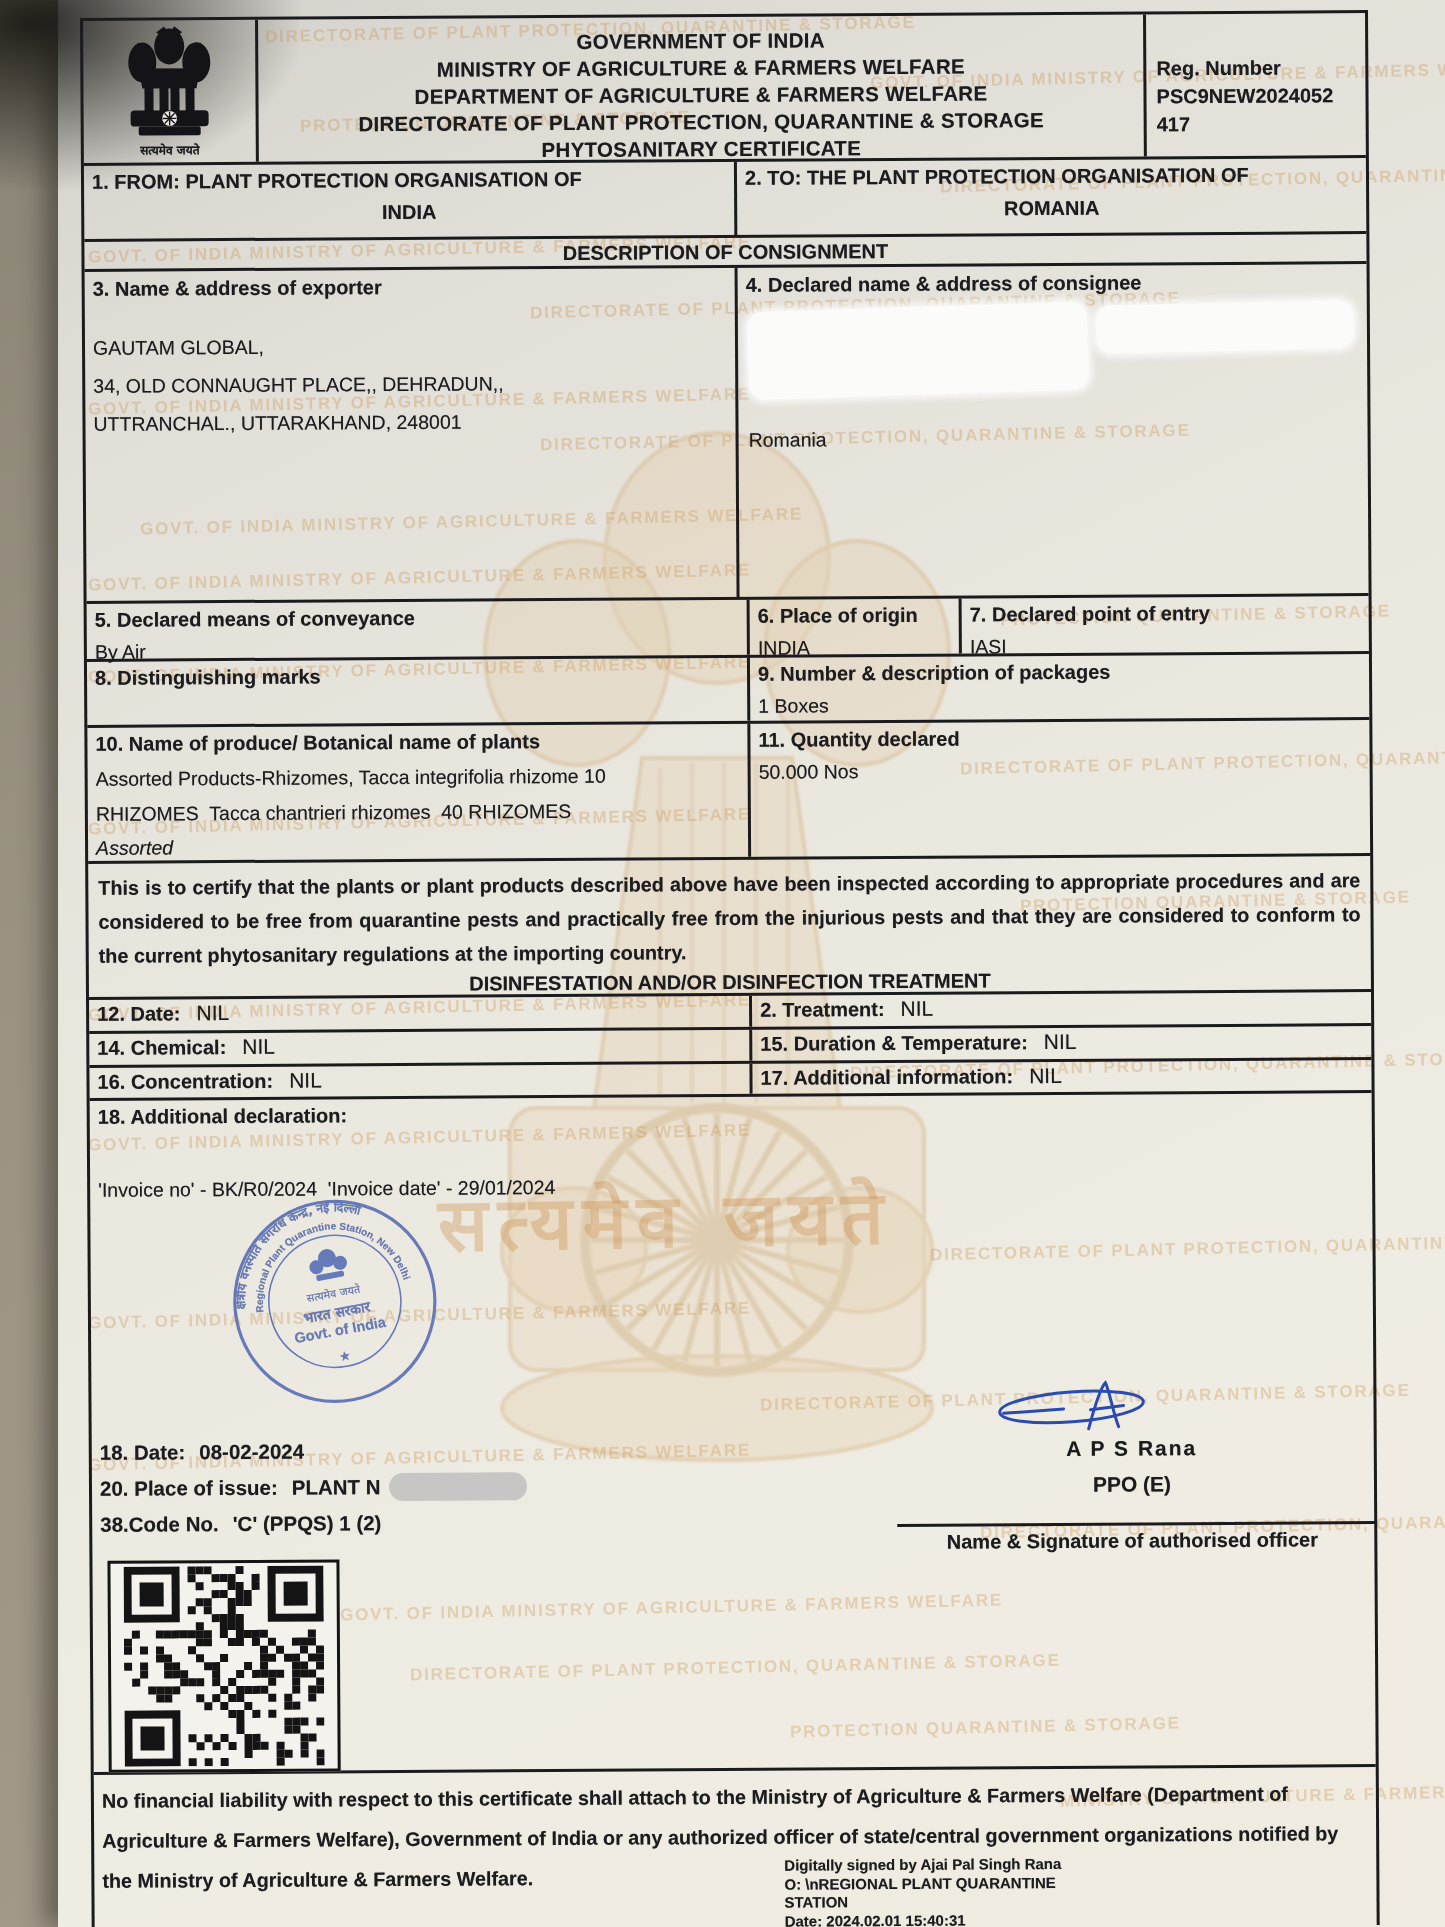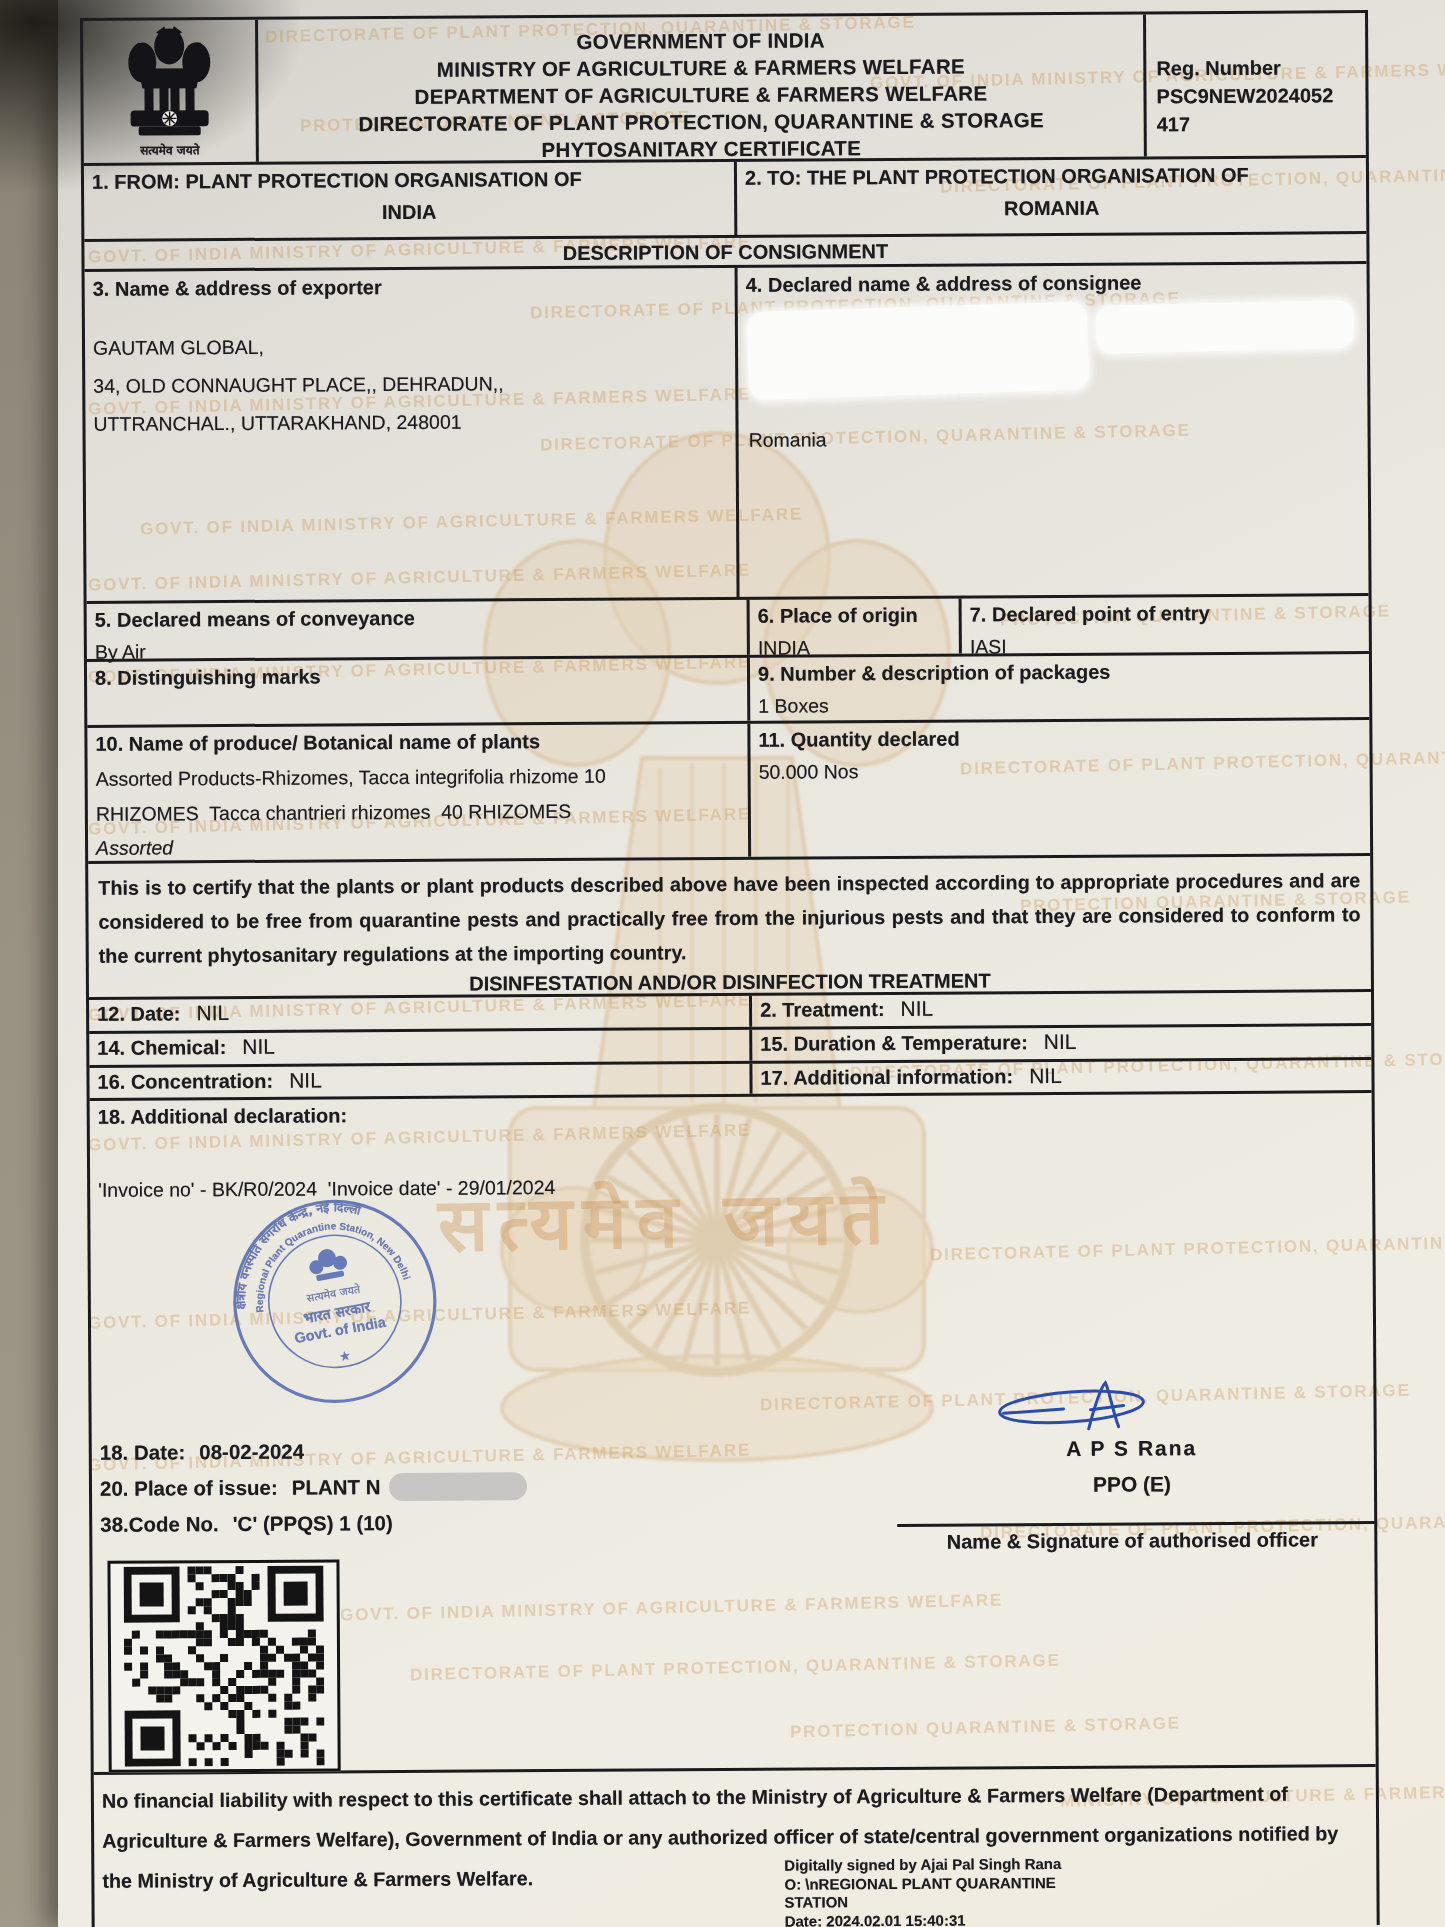"'C' (PPQS) 1 (10)" span.val2 { text: 10 -> 2 }
